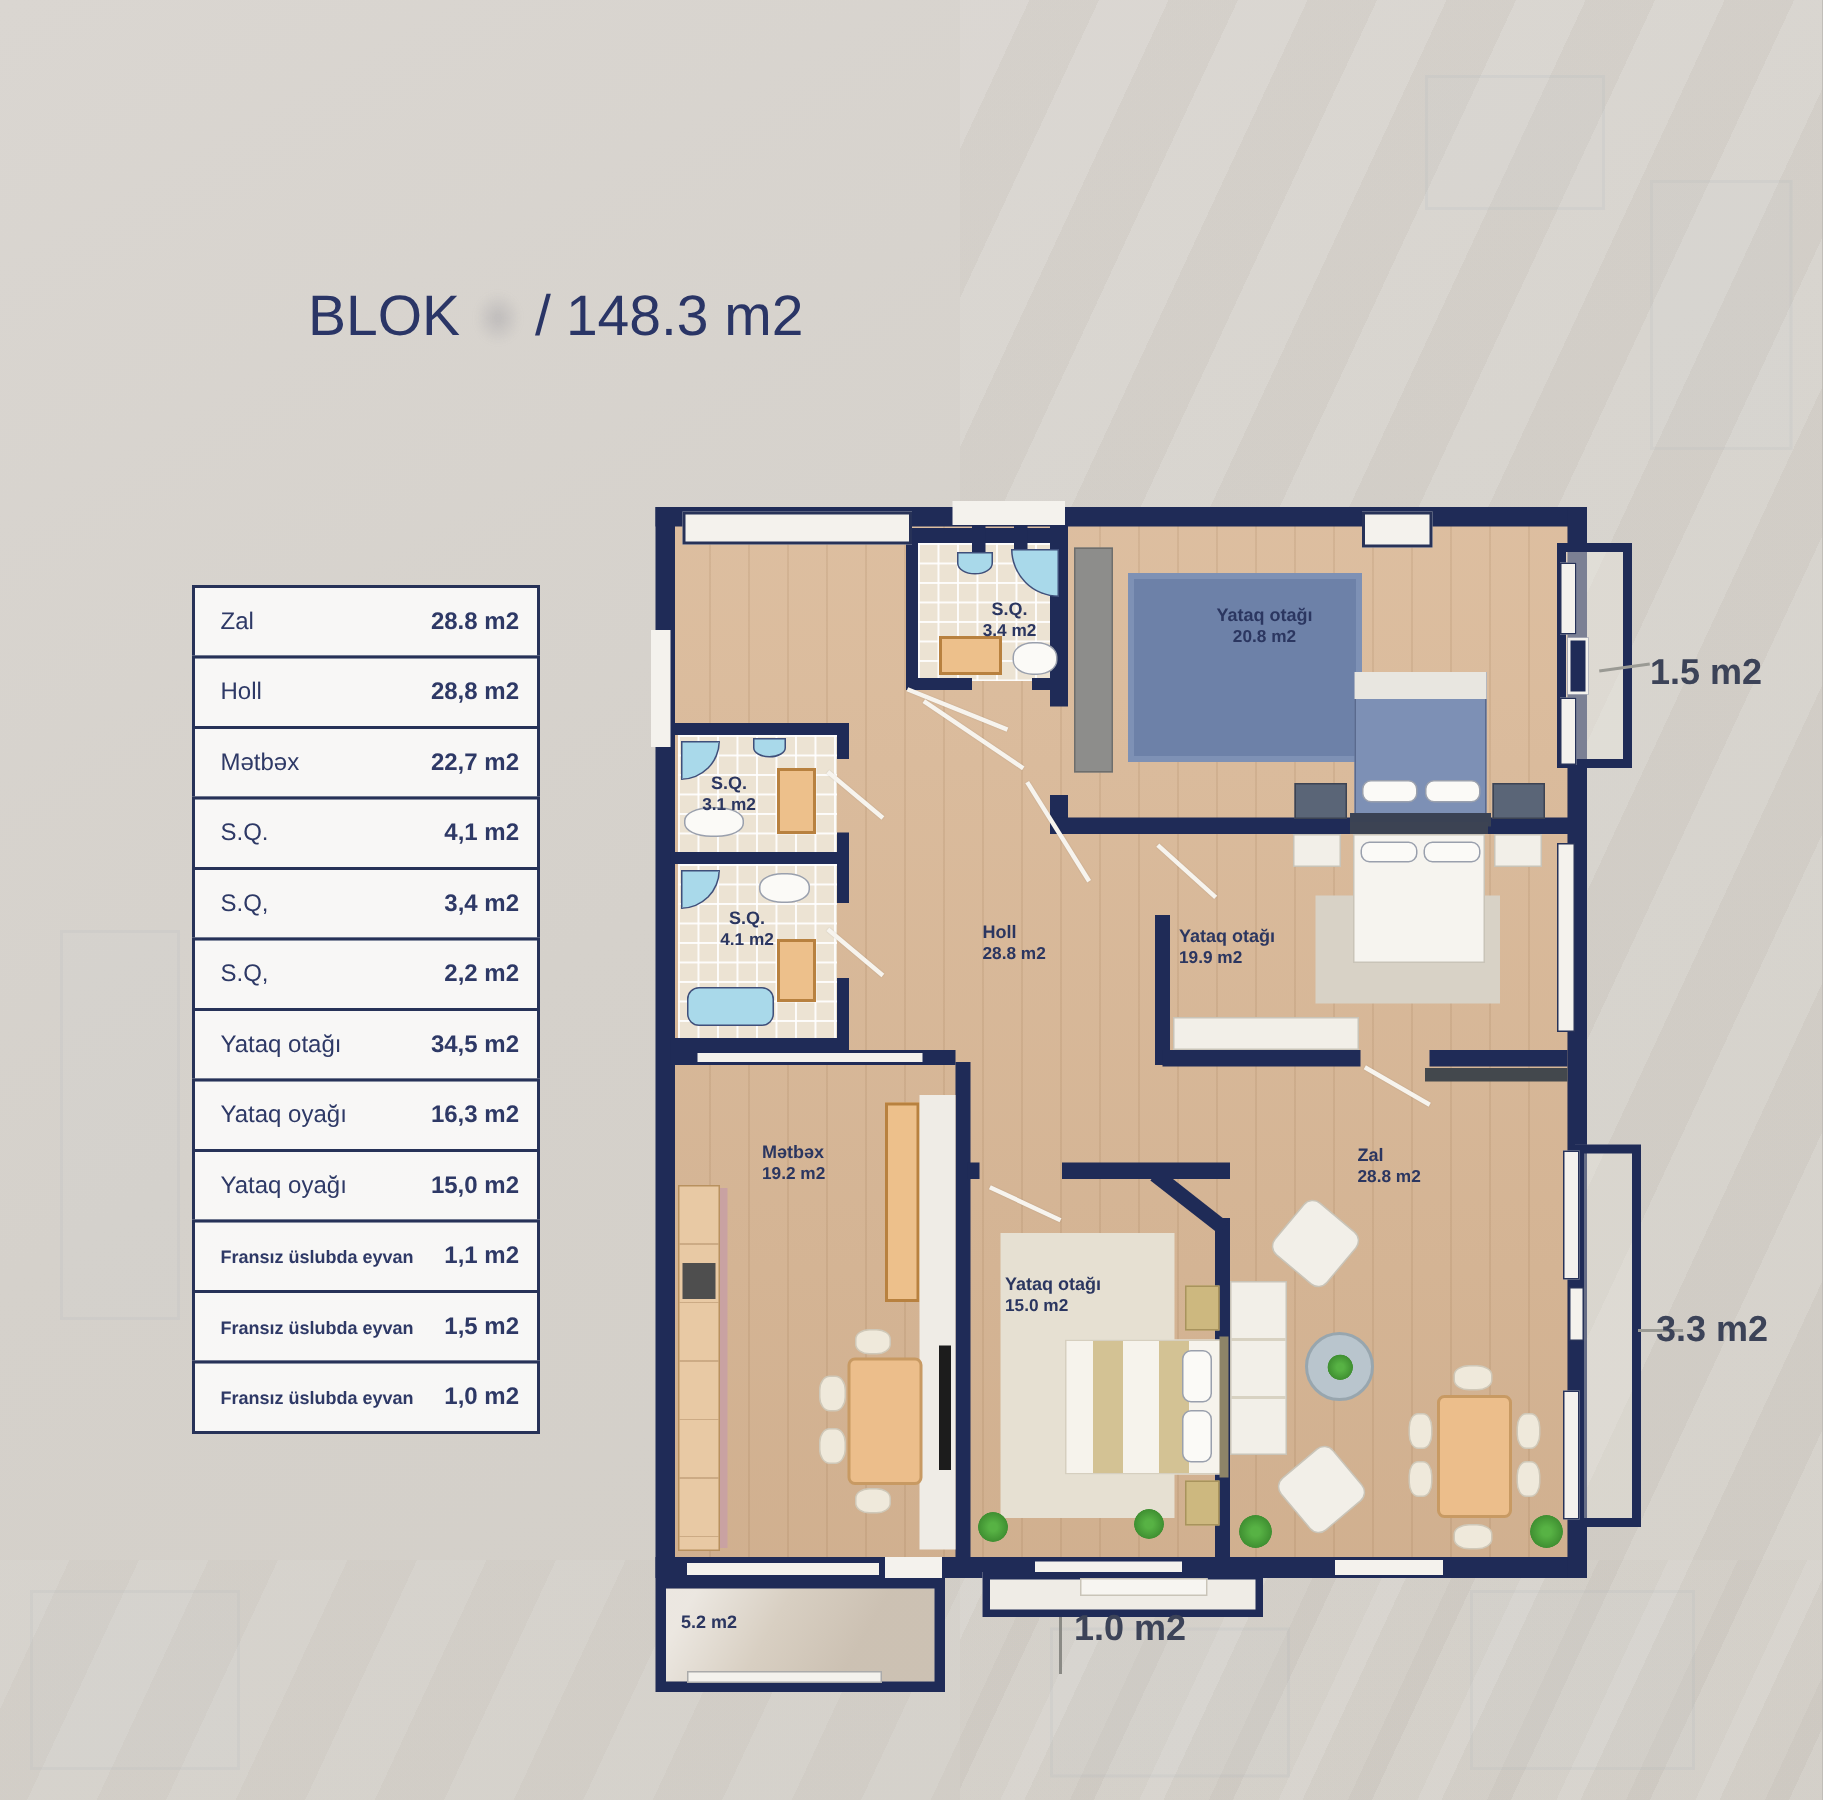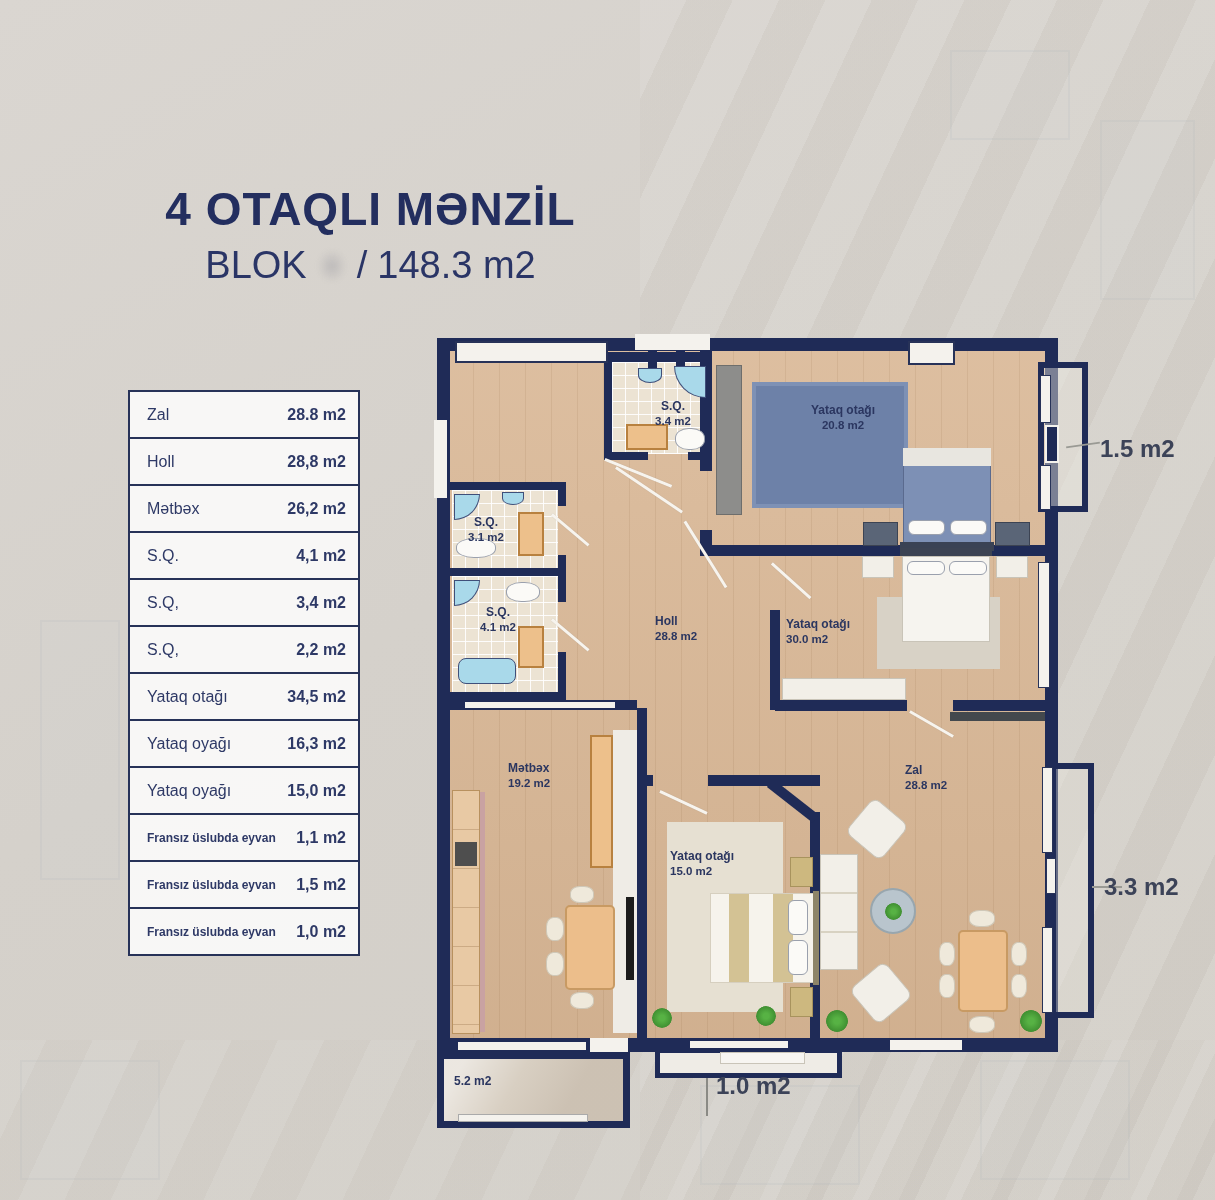"4 OTAQLI MƏNZİL" div.title { html: <div>4 OTAQLI MƏNZİL</div> -> none }
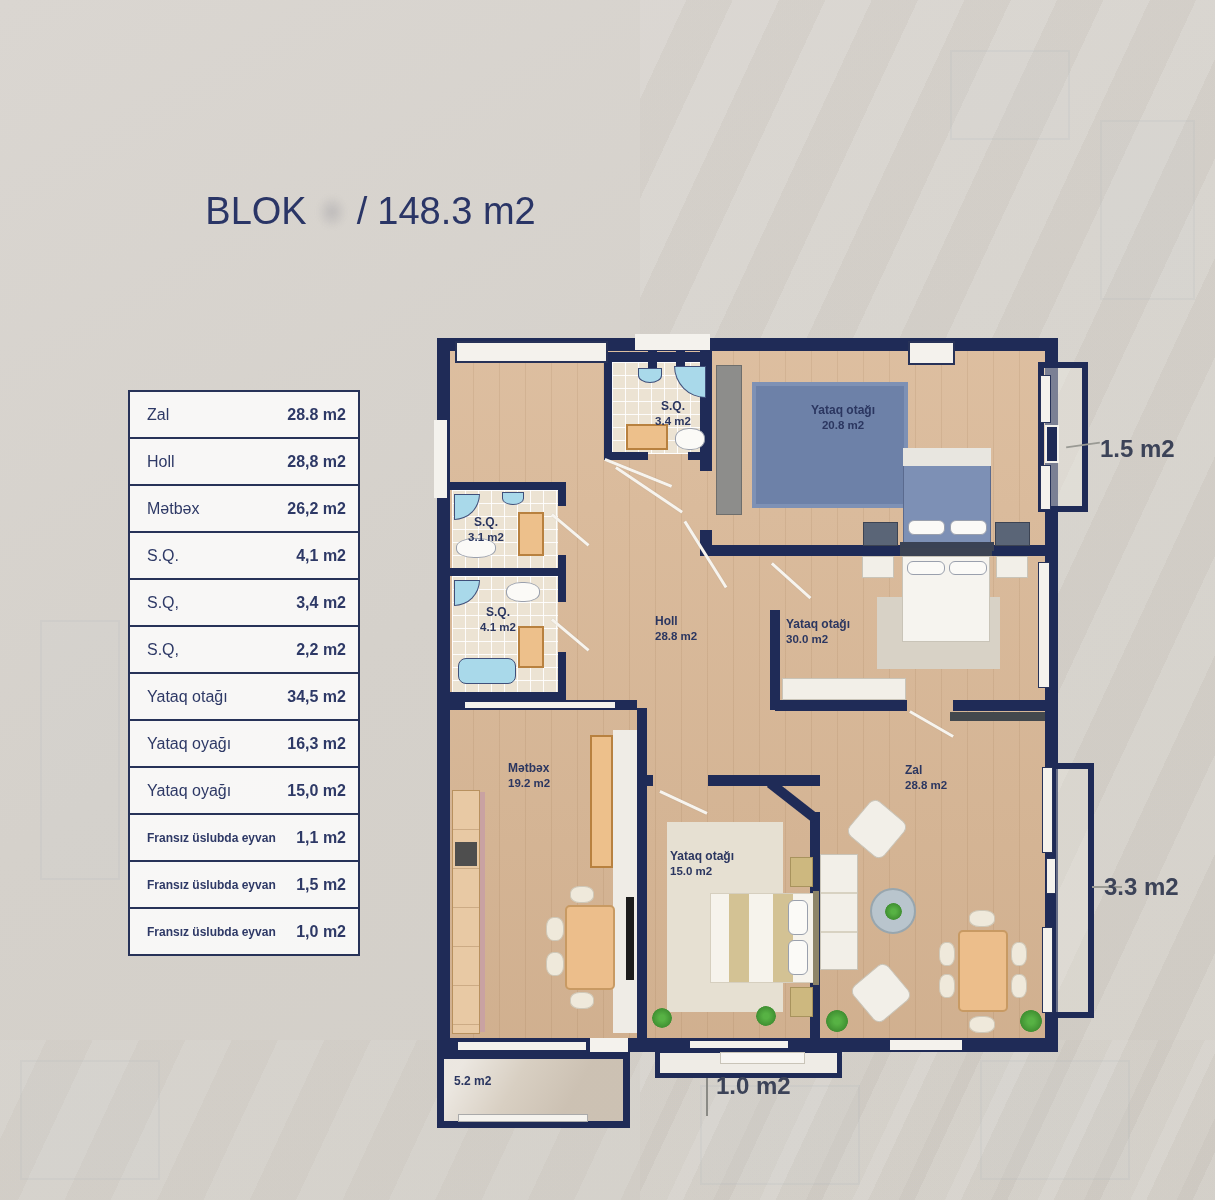"26,2 m2" span.rv { text: 26,2 -> 22,7 }
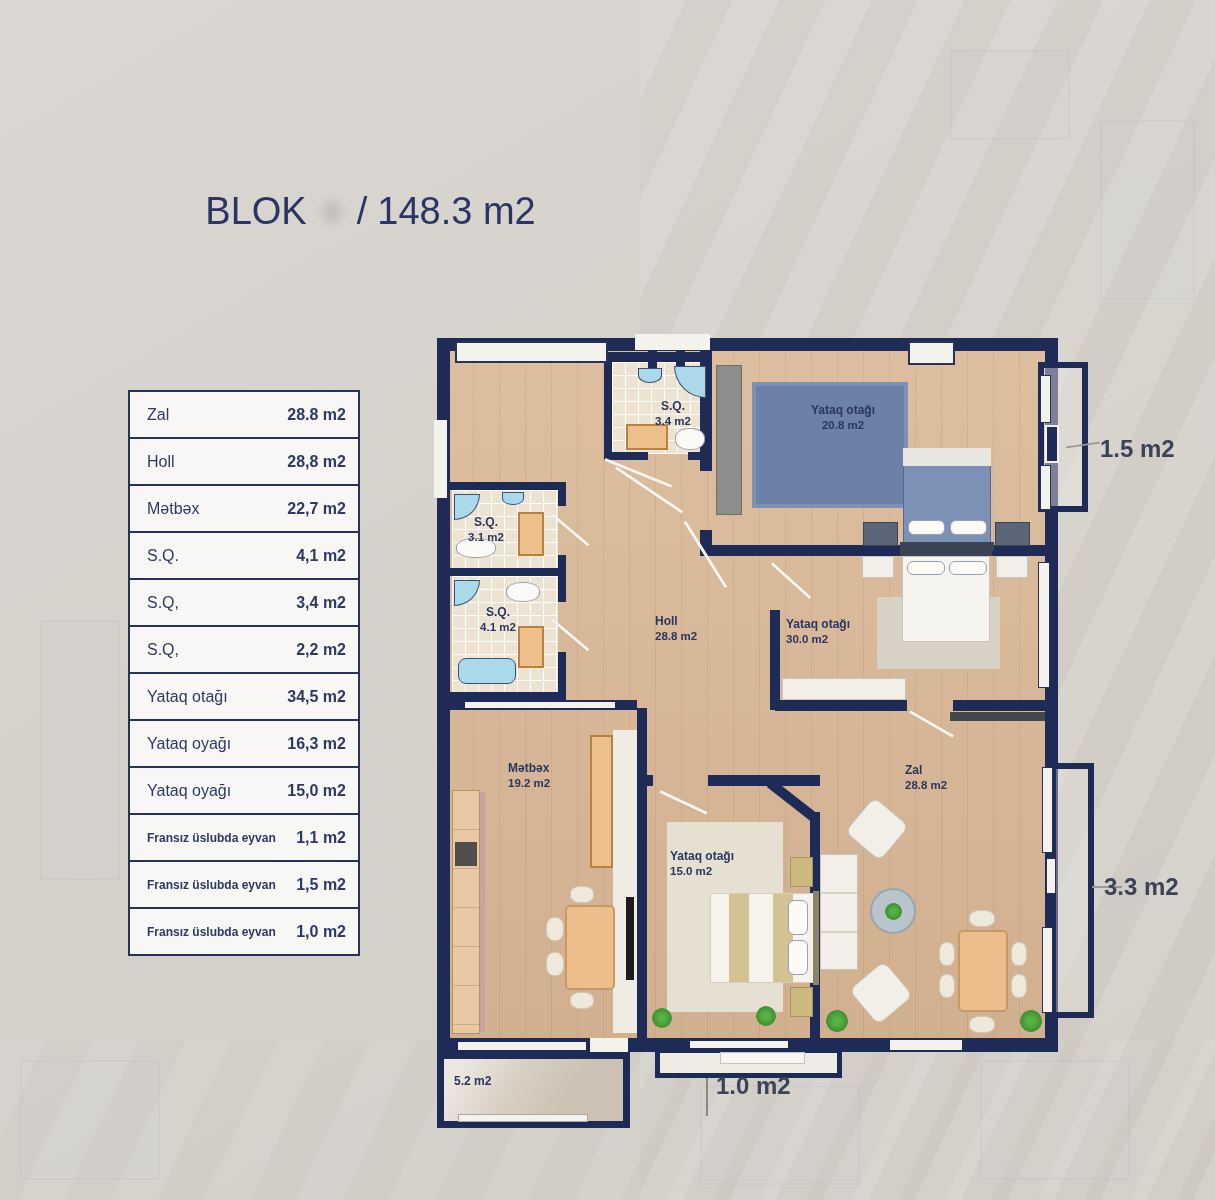"30.0 m2" span.l2 { text: 30.0 -> 19.9 }
